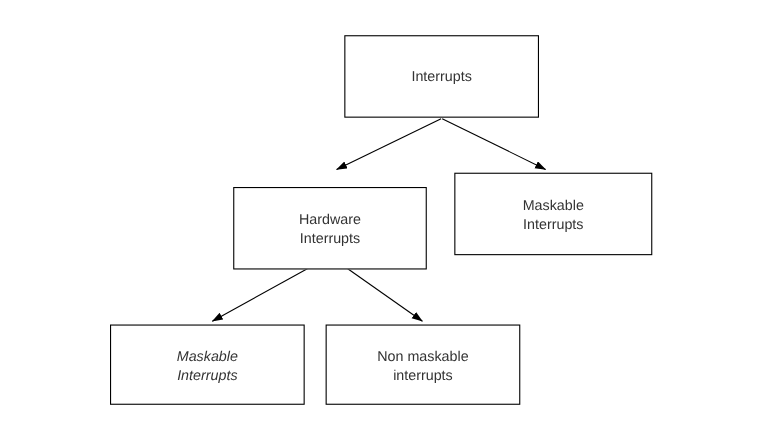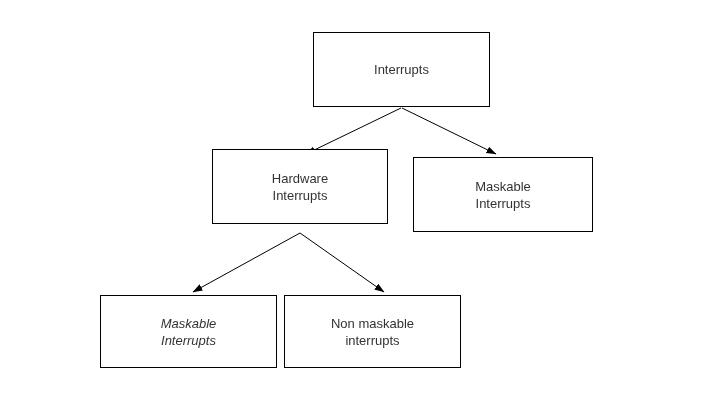"Hardware" #node-hardware { top: 149px -> 170px }
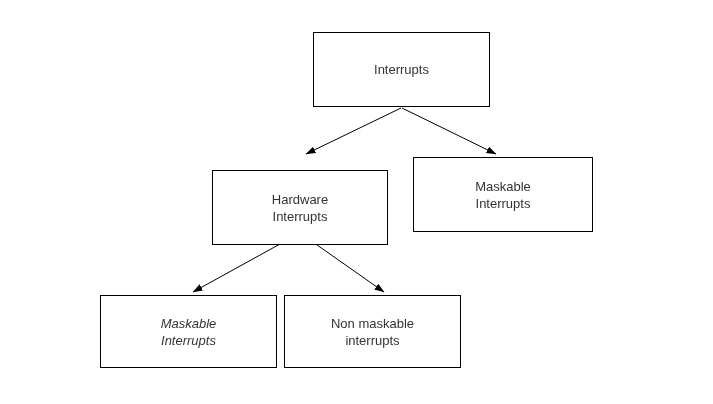"Non maskable" #node-nonmaskable { left: 284px -> 296px }
